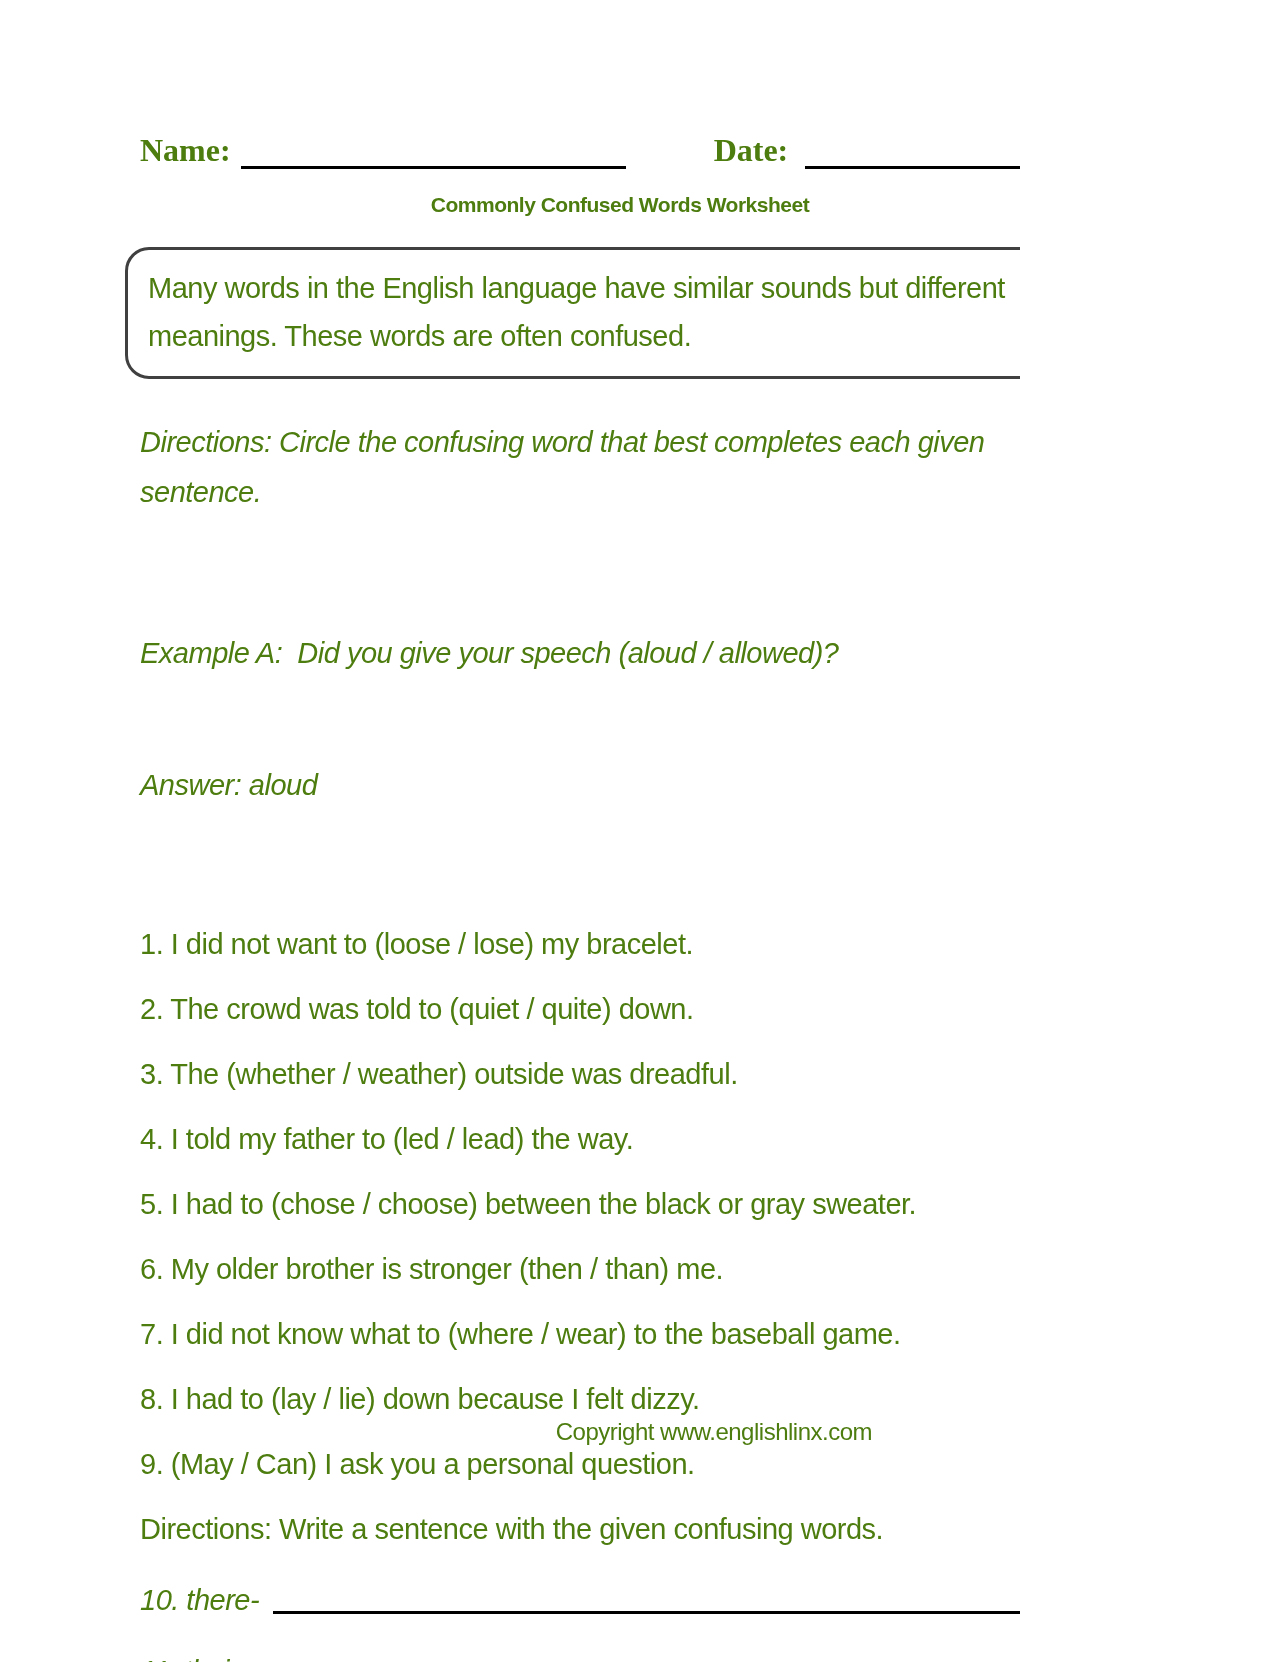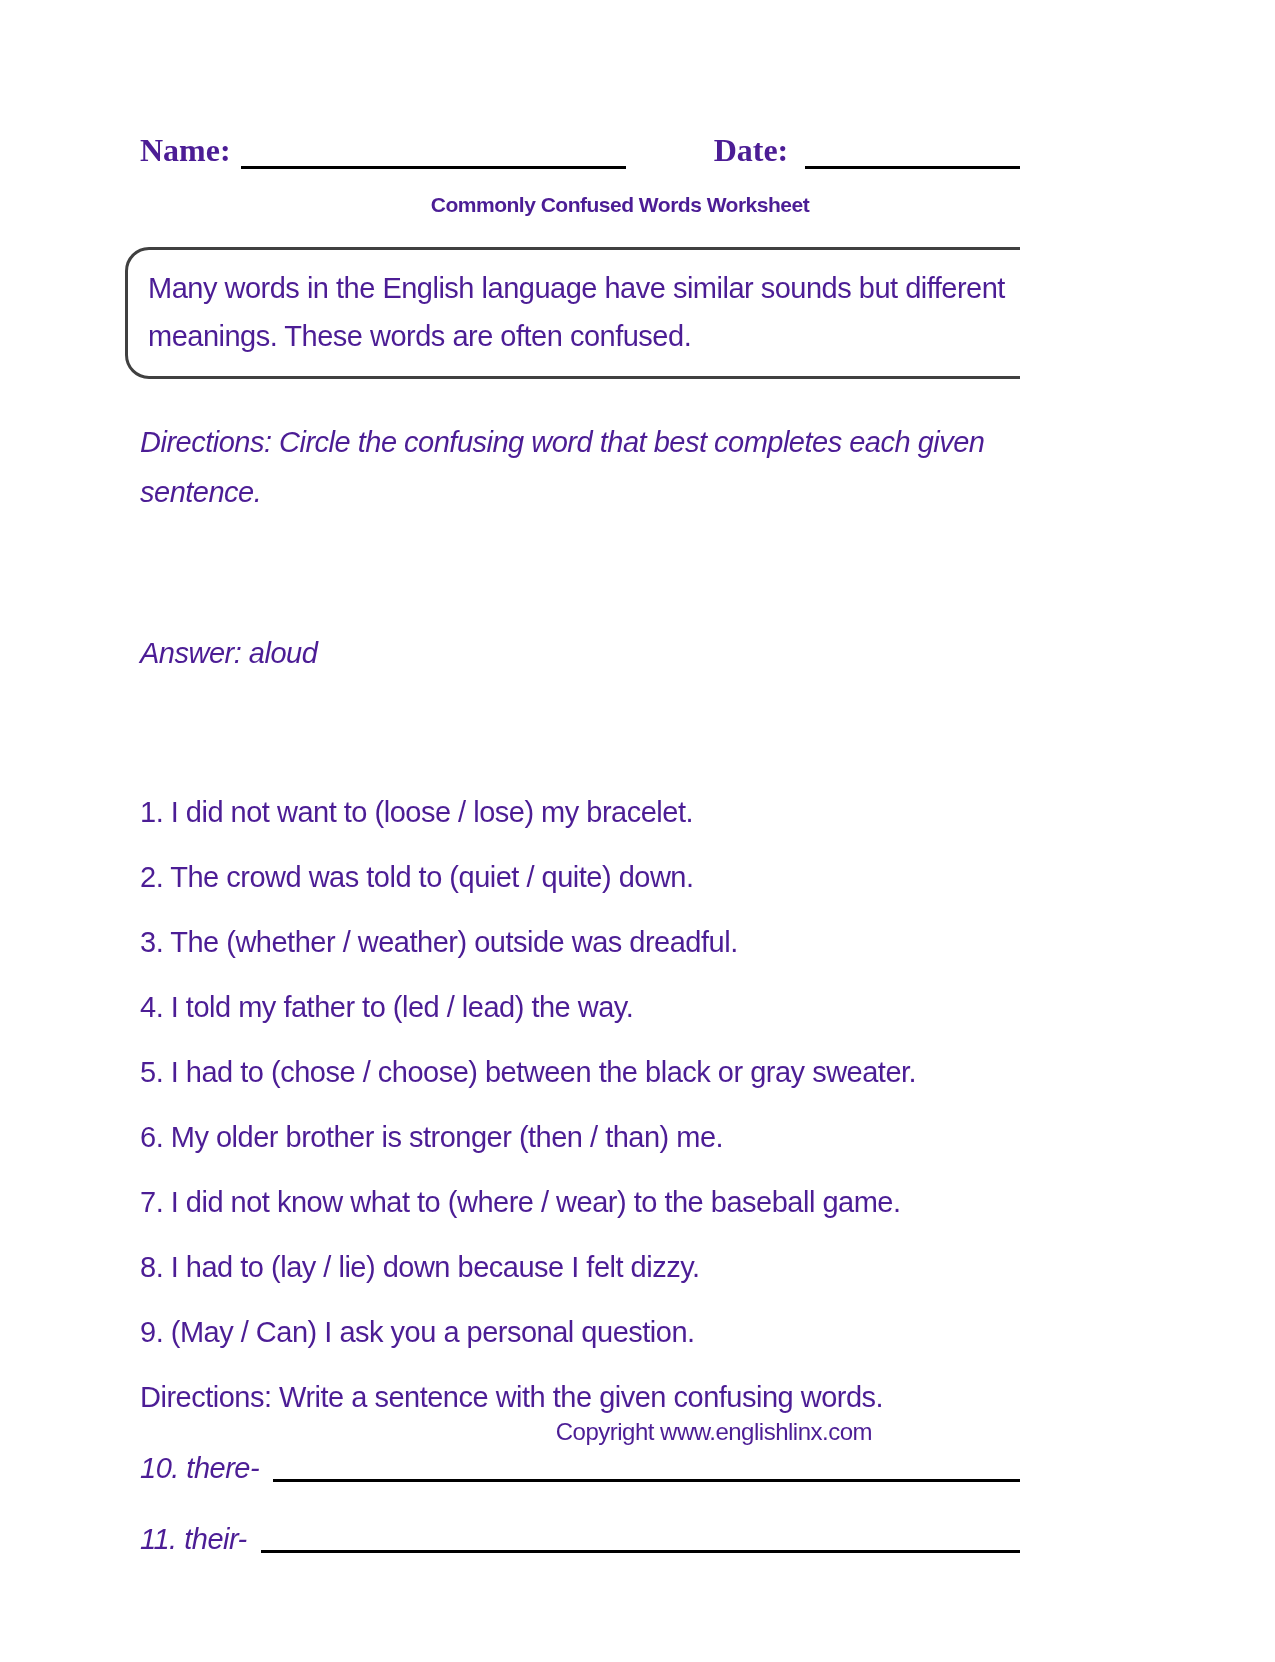"Name:" .page { color: #4c1d95 -> #4d7c0f }
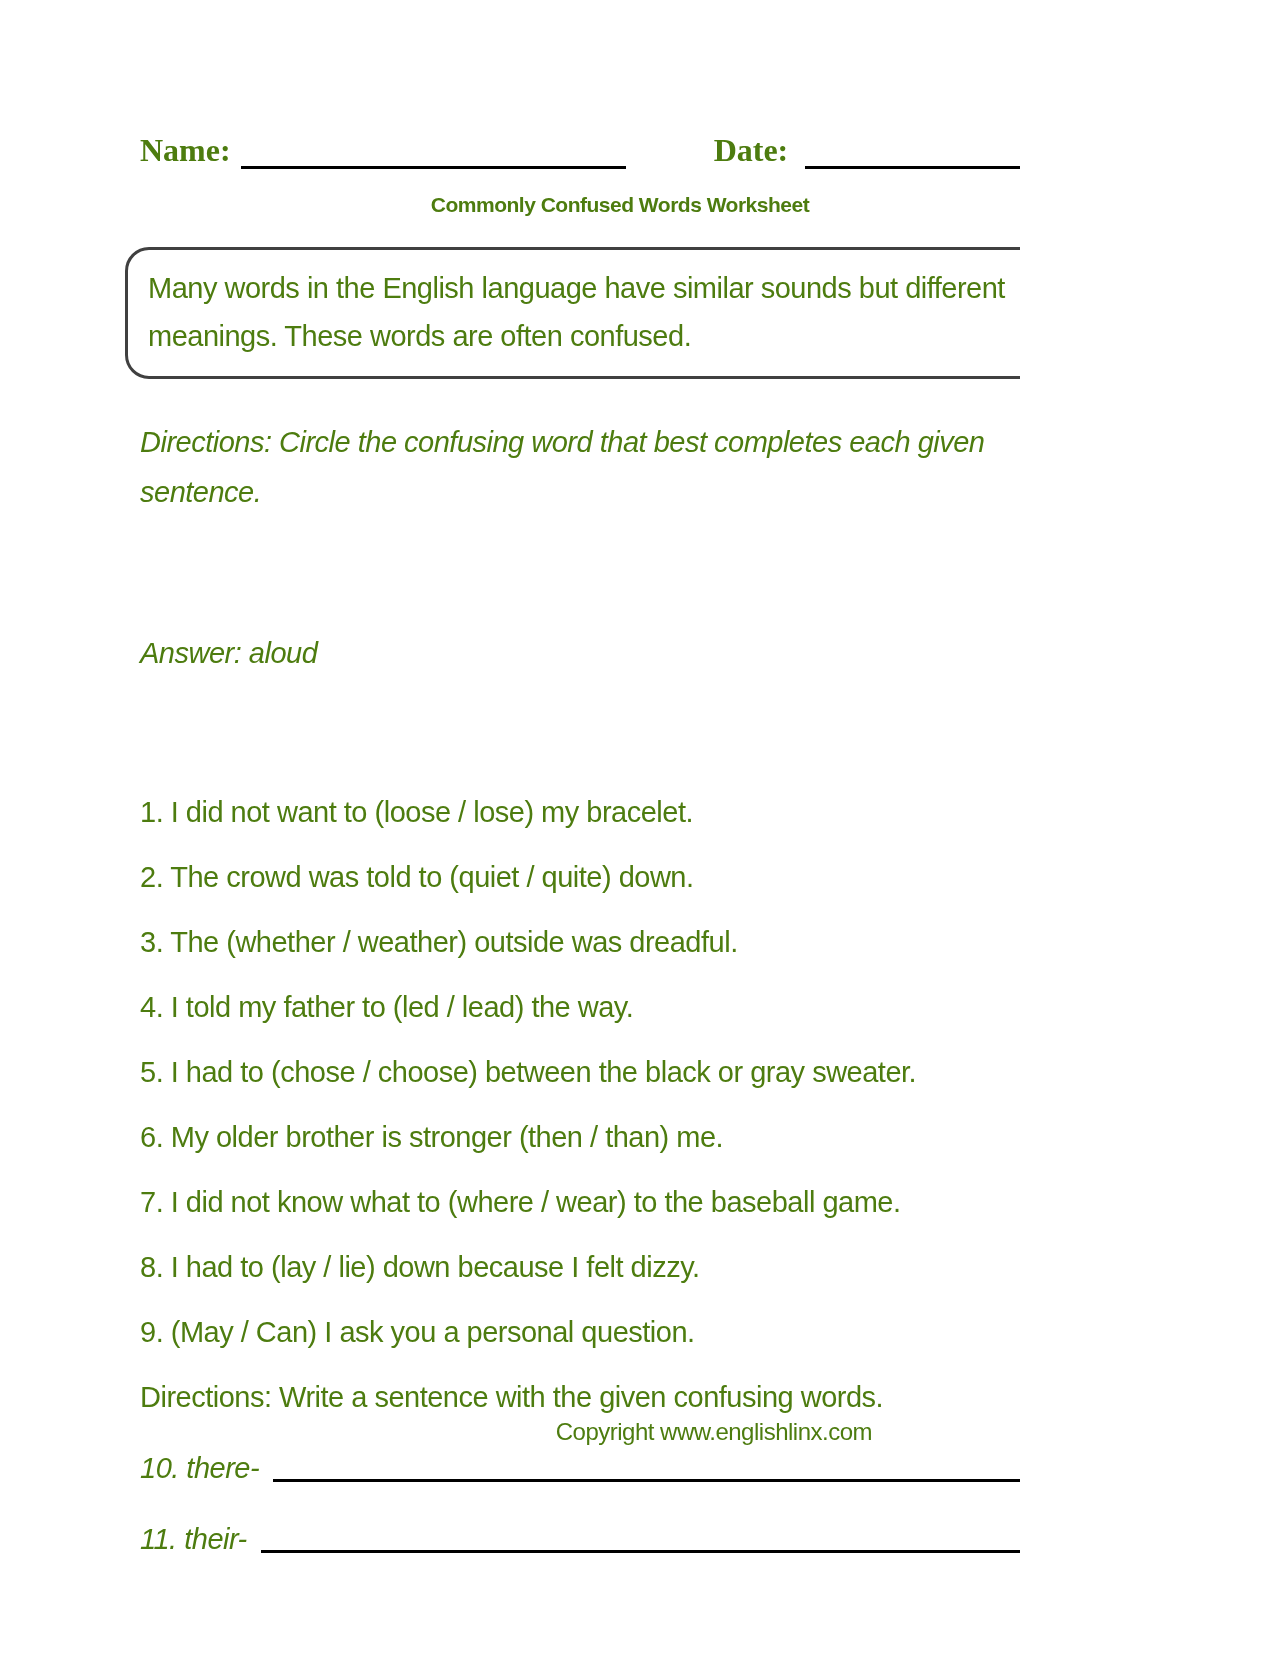"Example A: Did you give" div { html: none -> <div>Example A: Did you give your speech (aloud / allowed)?</div> }
